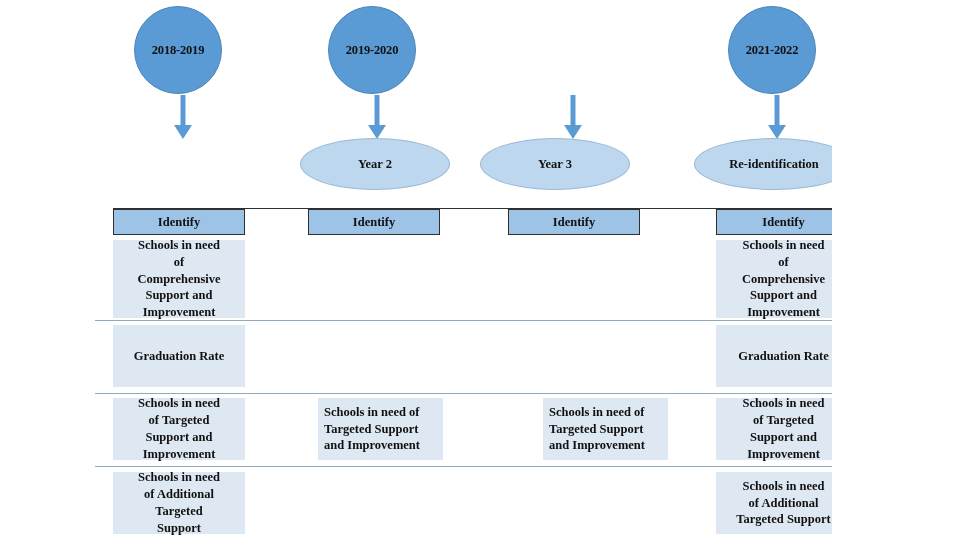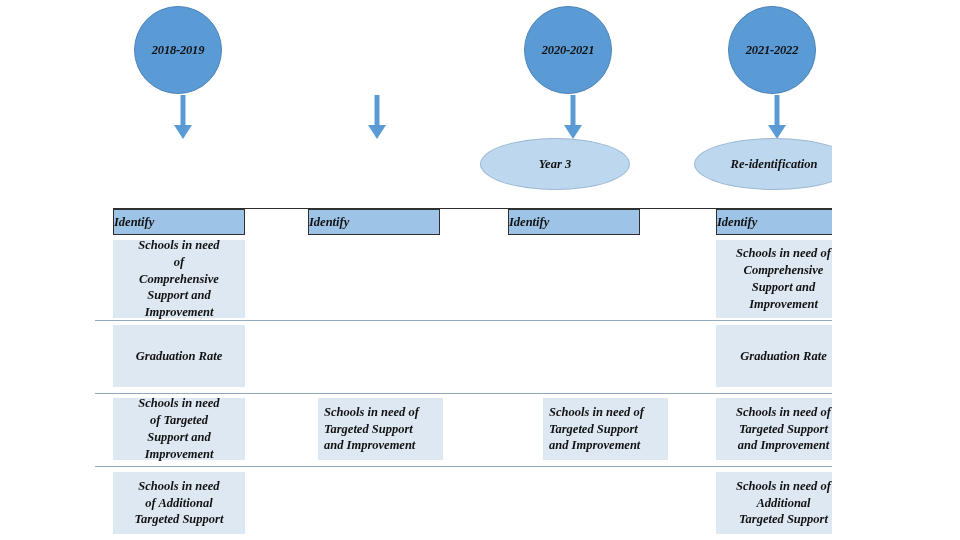"2018-2019" #canvas { font-style: italic -> none }
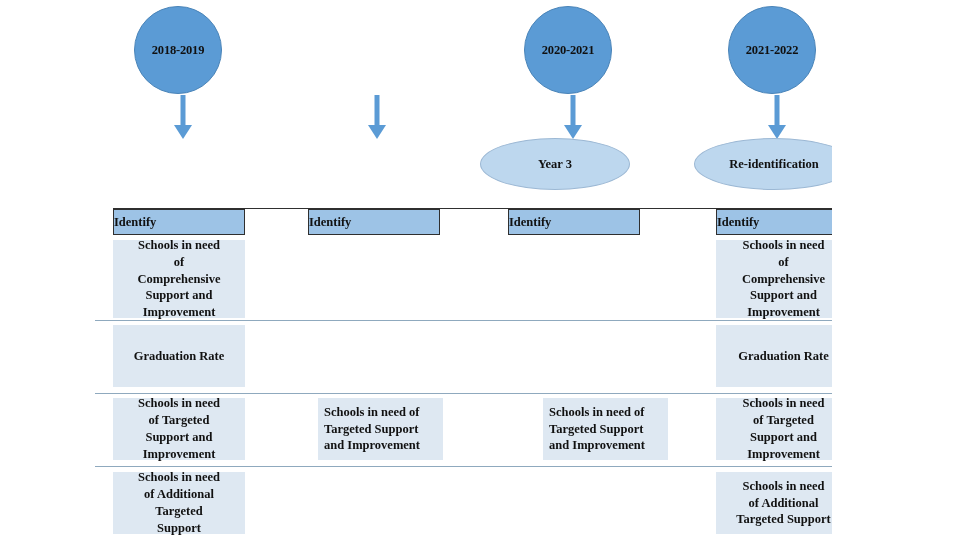"2019-2020" div.year-circle { html: none -> <div> <span>2019-2020</span> </div> }
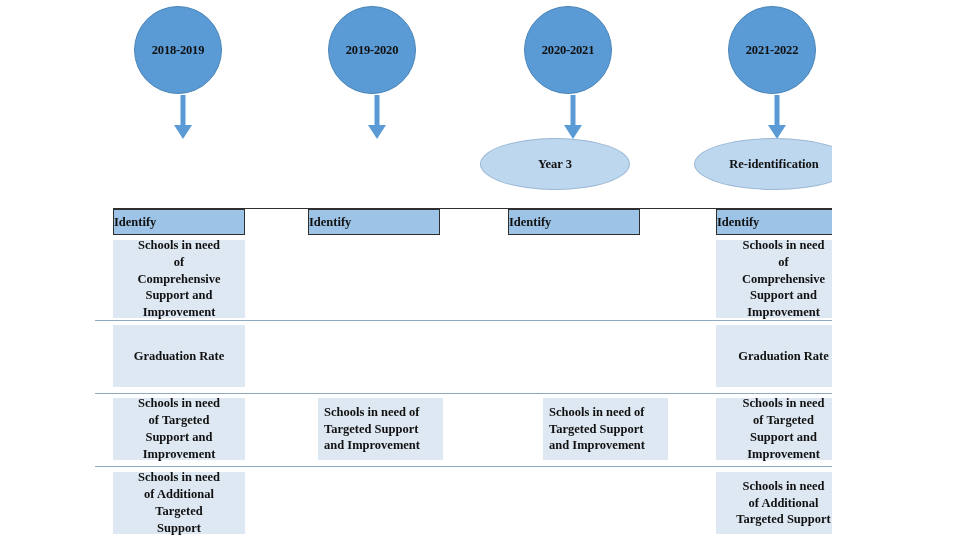"2020-2021" div.year-circle { html: <div> <span>2020-2021</span> </div> -> none }
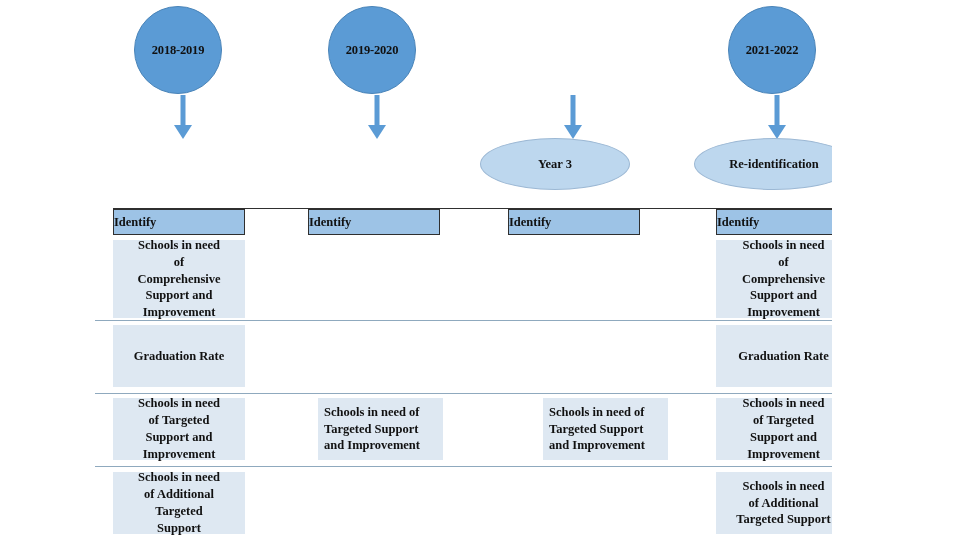"Year 2" div.phase-ellipse { html: none -> <div> <span>Year 2</span> </div> }
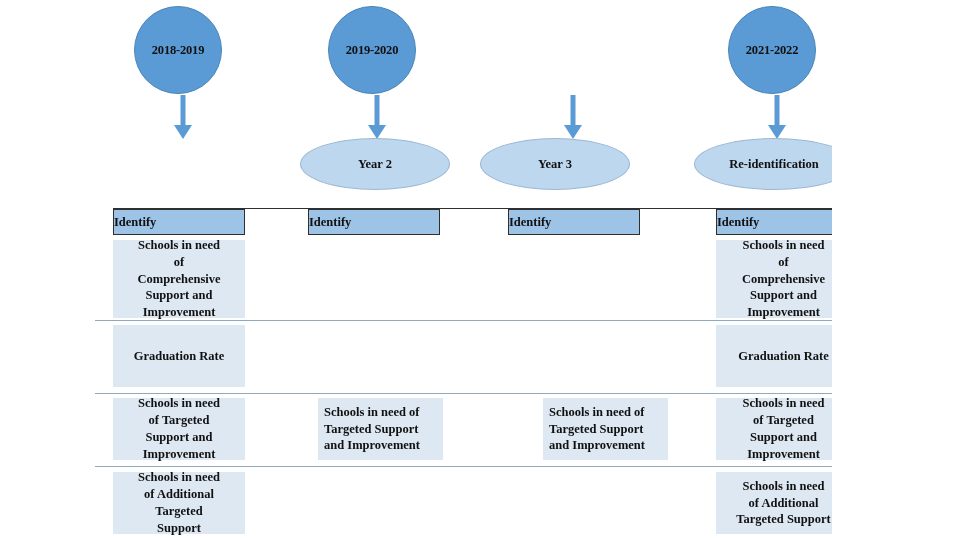"Identify" .identify-box { justify-content: none -> center }
